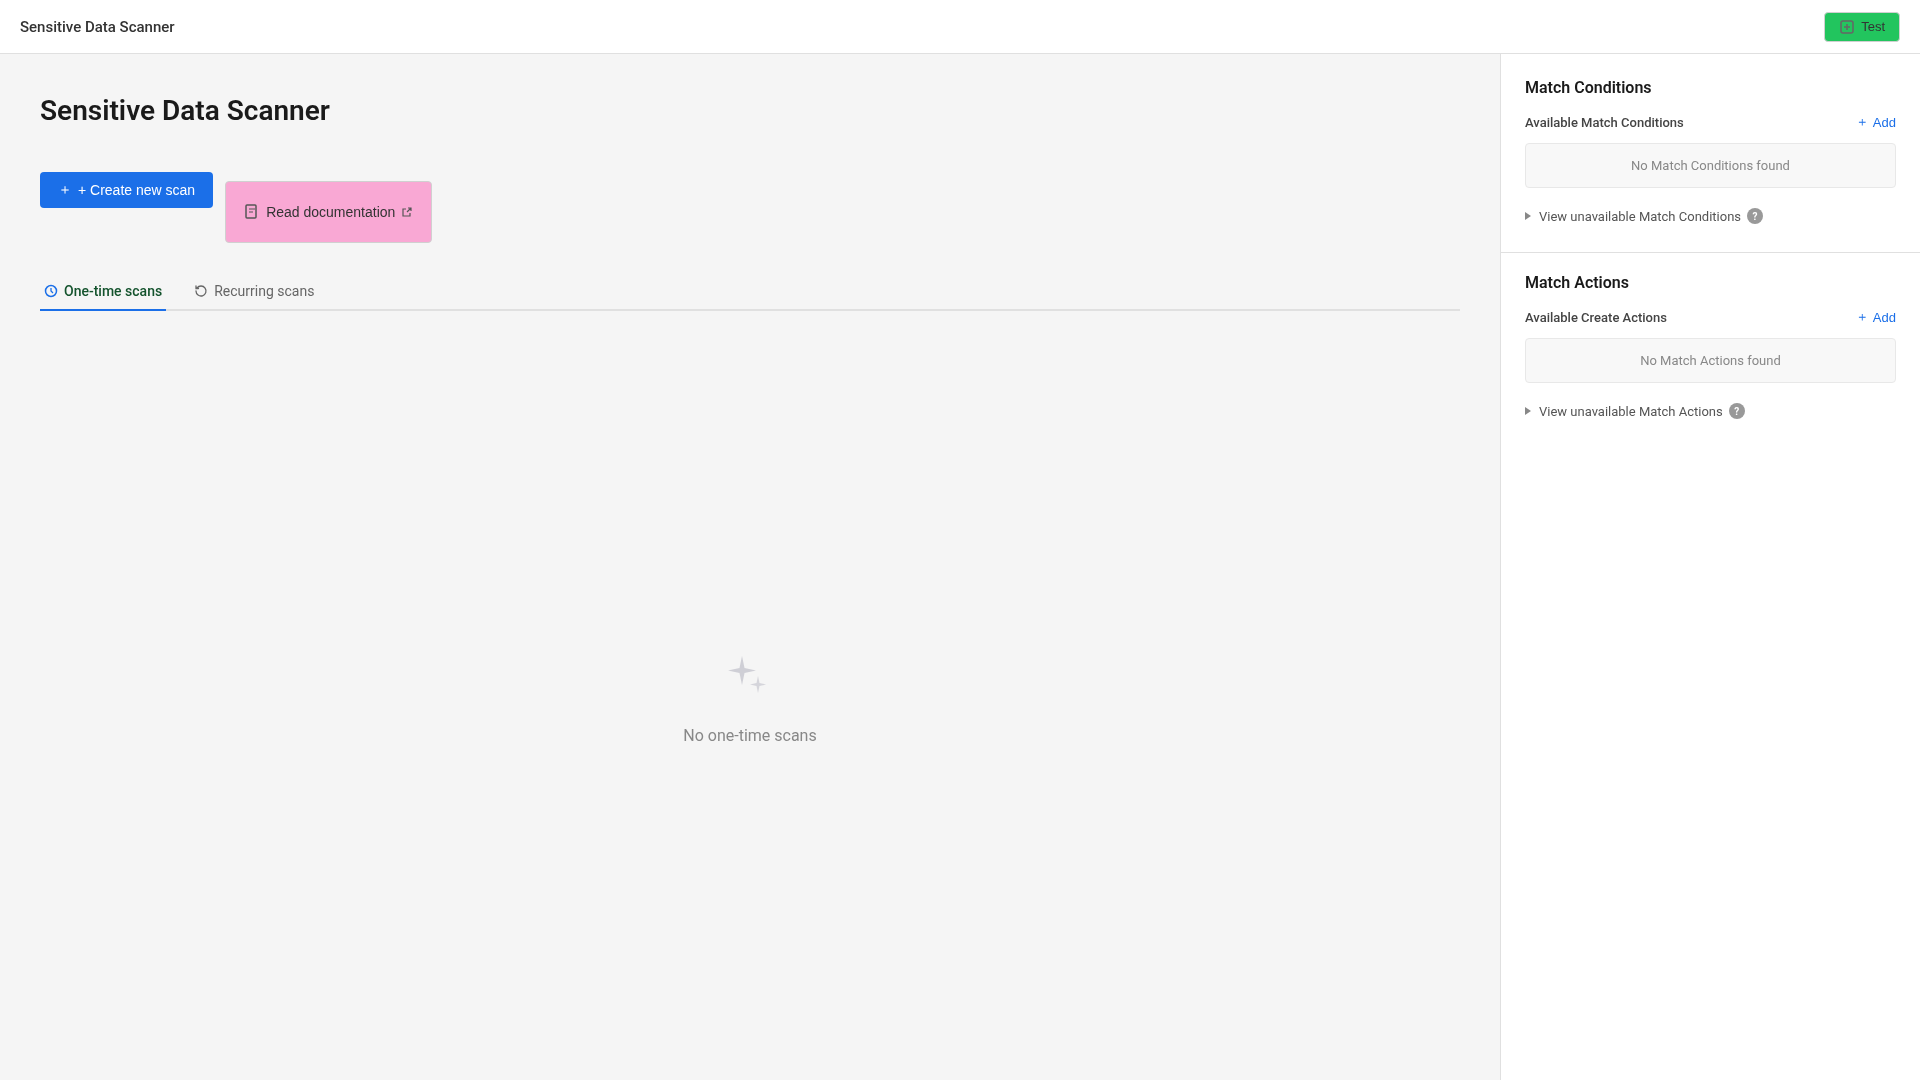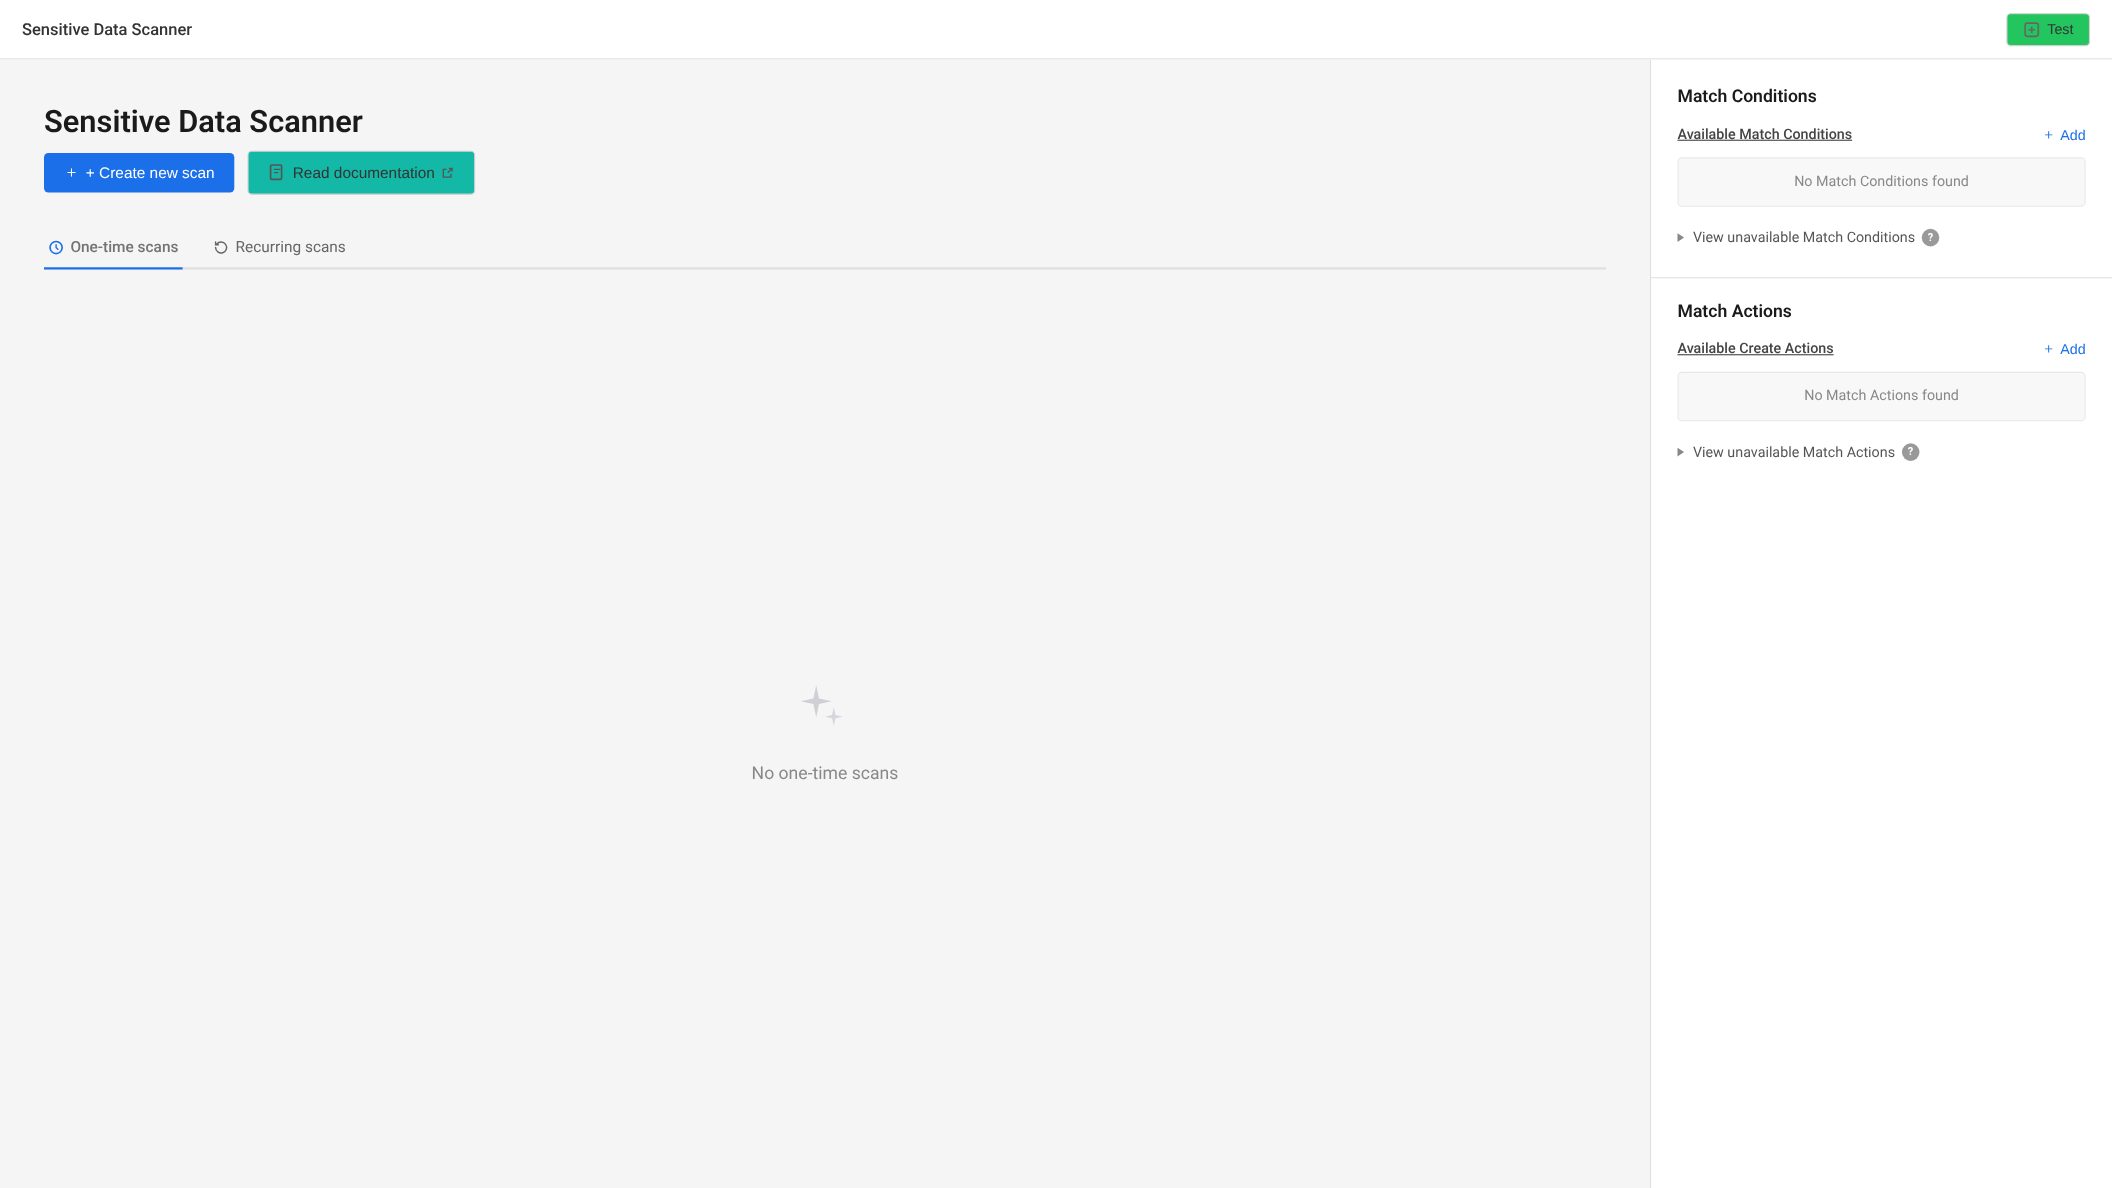"Available Match Conditions" .sidebar-sub-label { text-decoration: underline -> none }
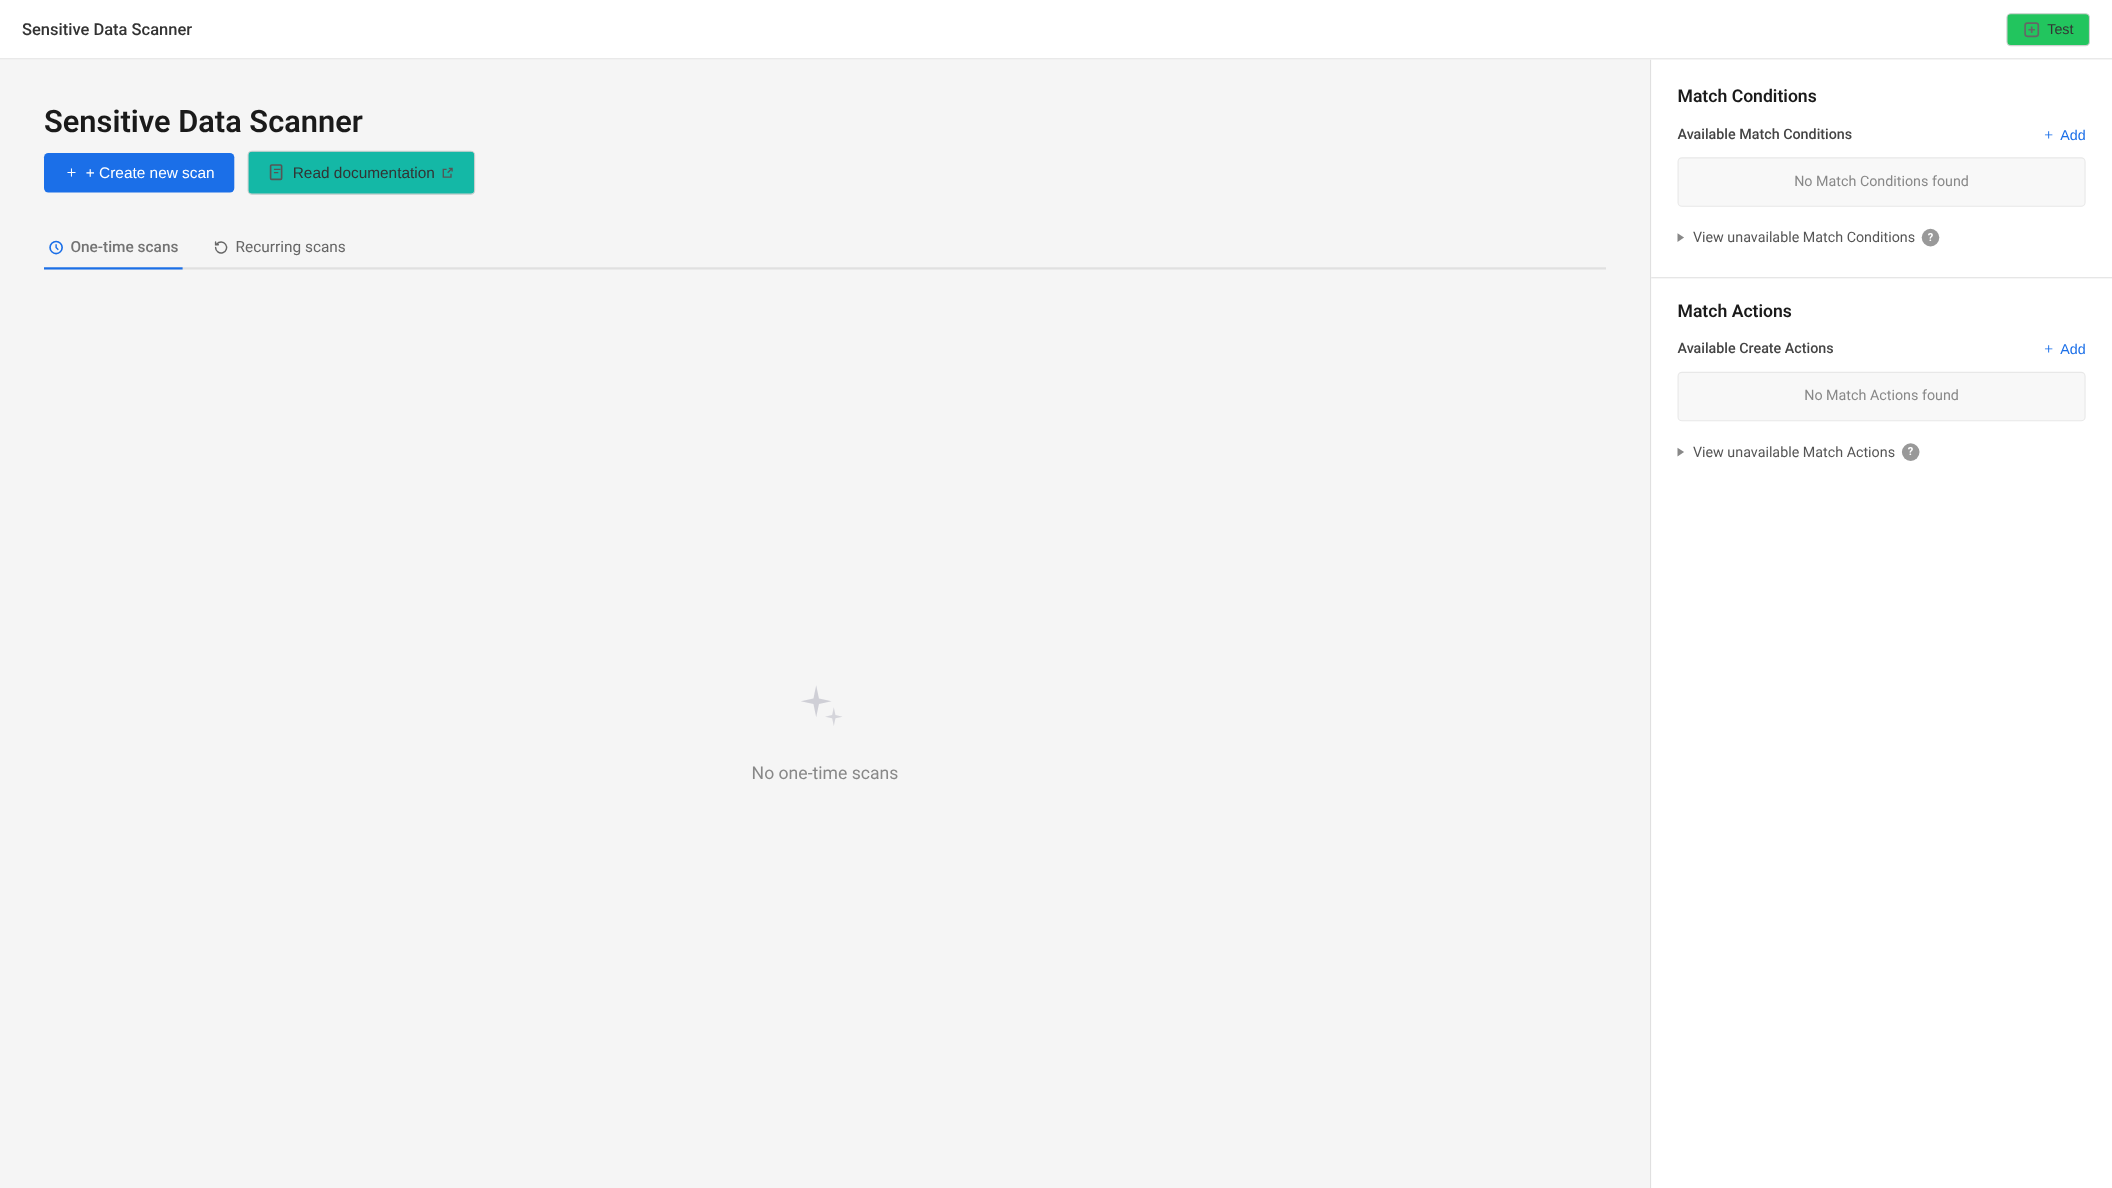"Read documentation" .btn-secondary { background: #14b8a6 -> #f9a8d4; margin-top: none -> 44px; padding: 11px 18px -> 22px 18px }
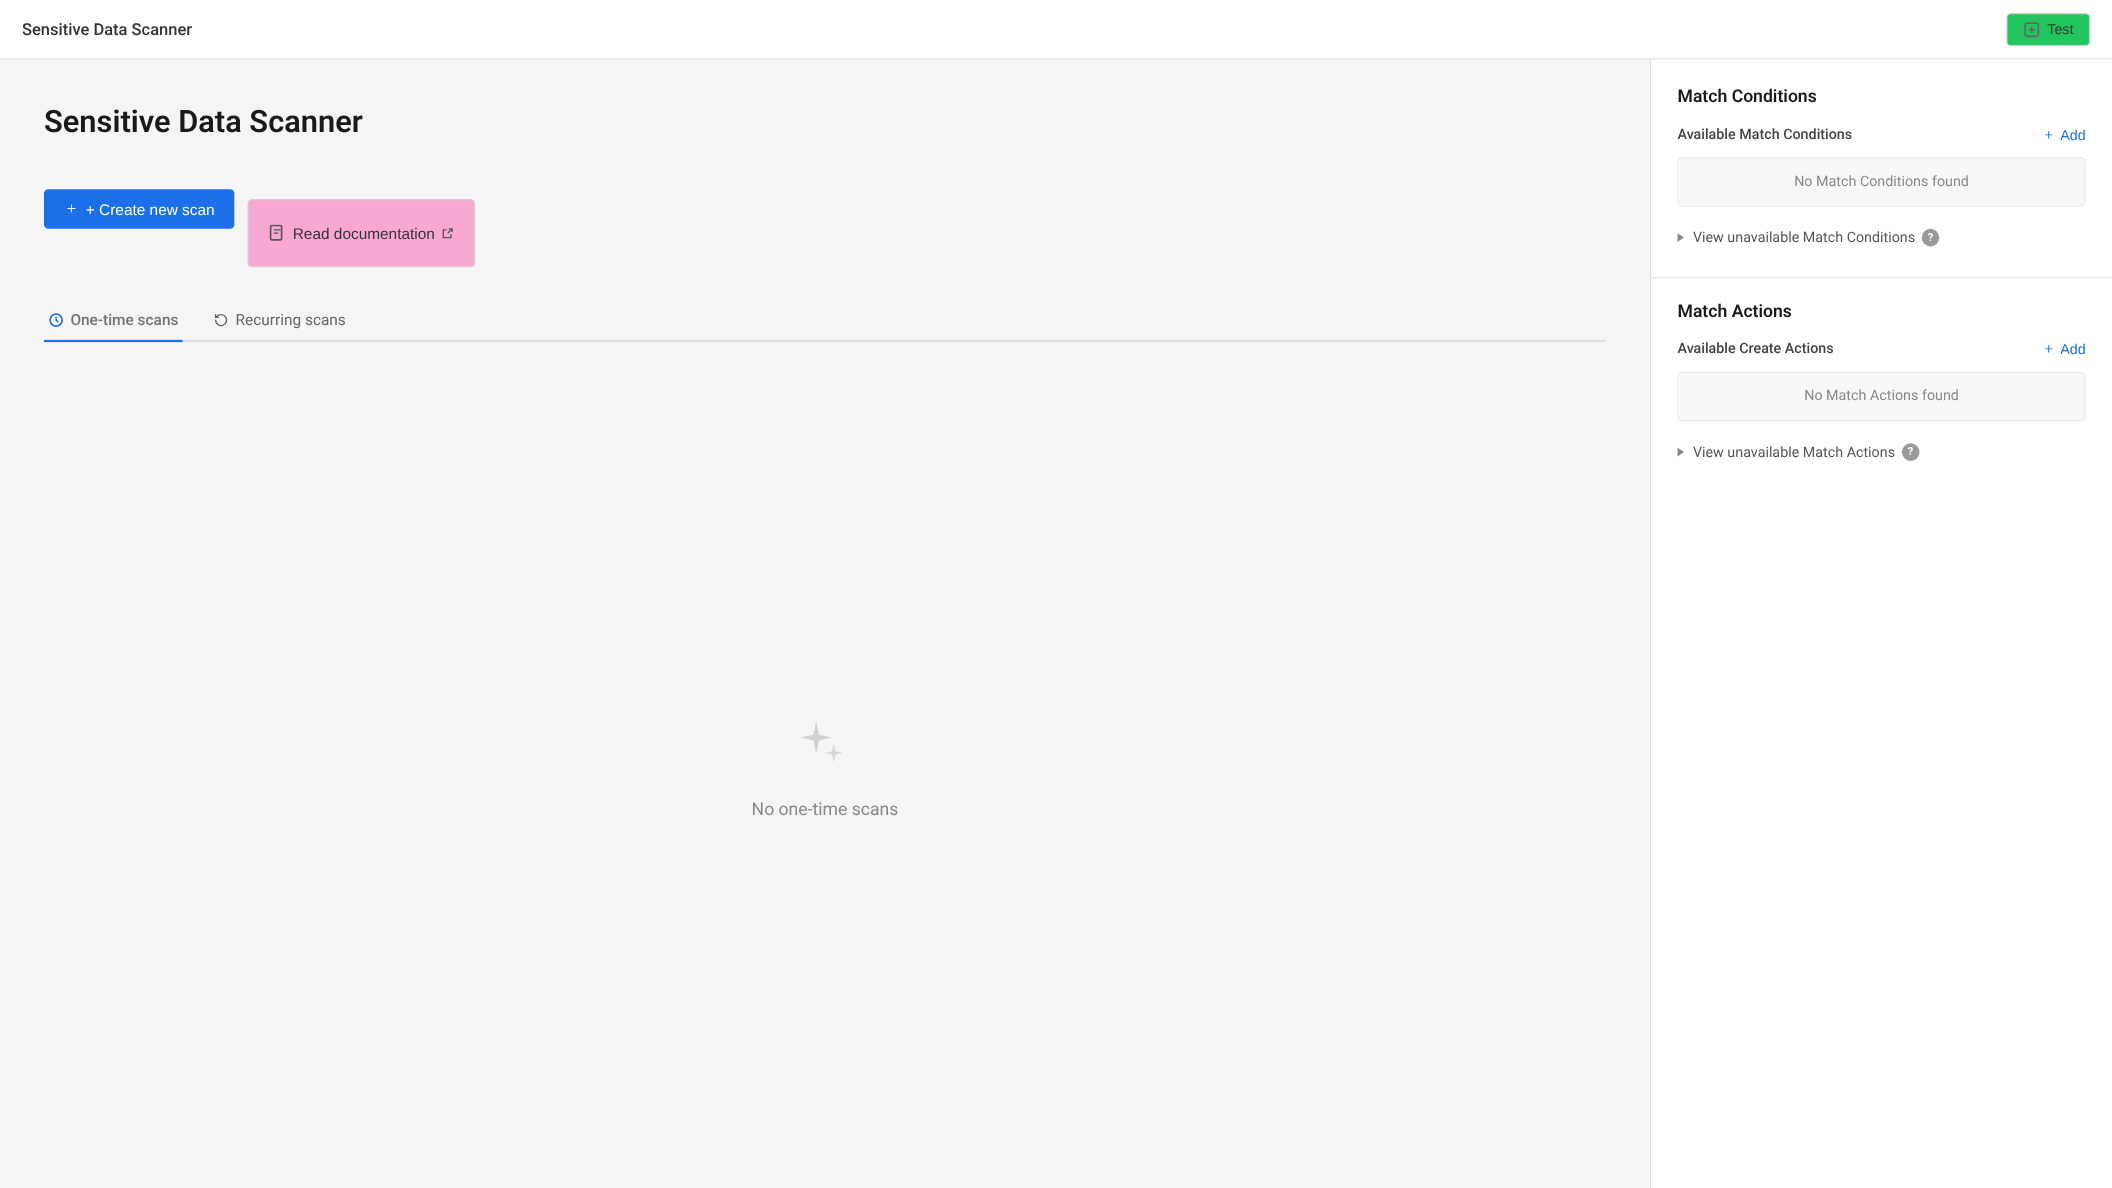"One-time scans" .tab.active { color: #737373 -> #14532d }
